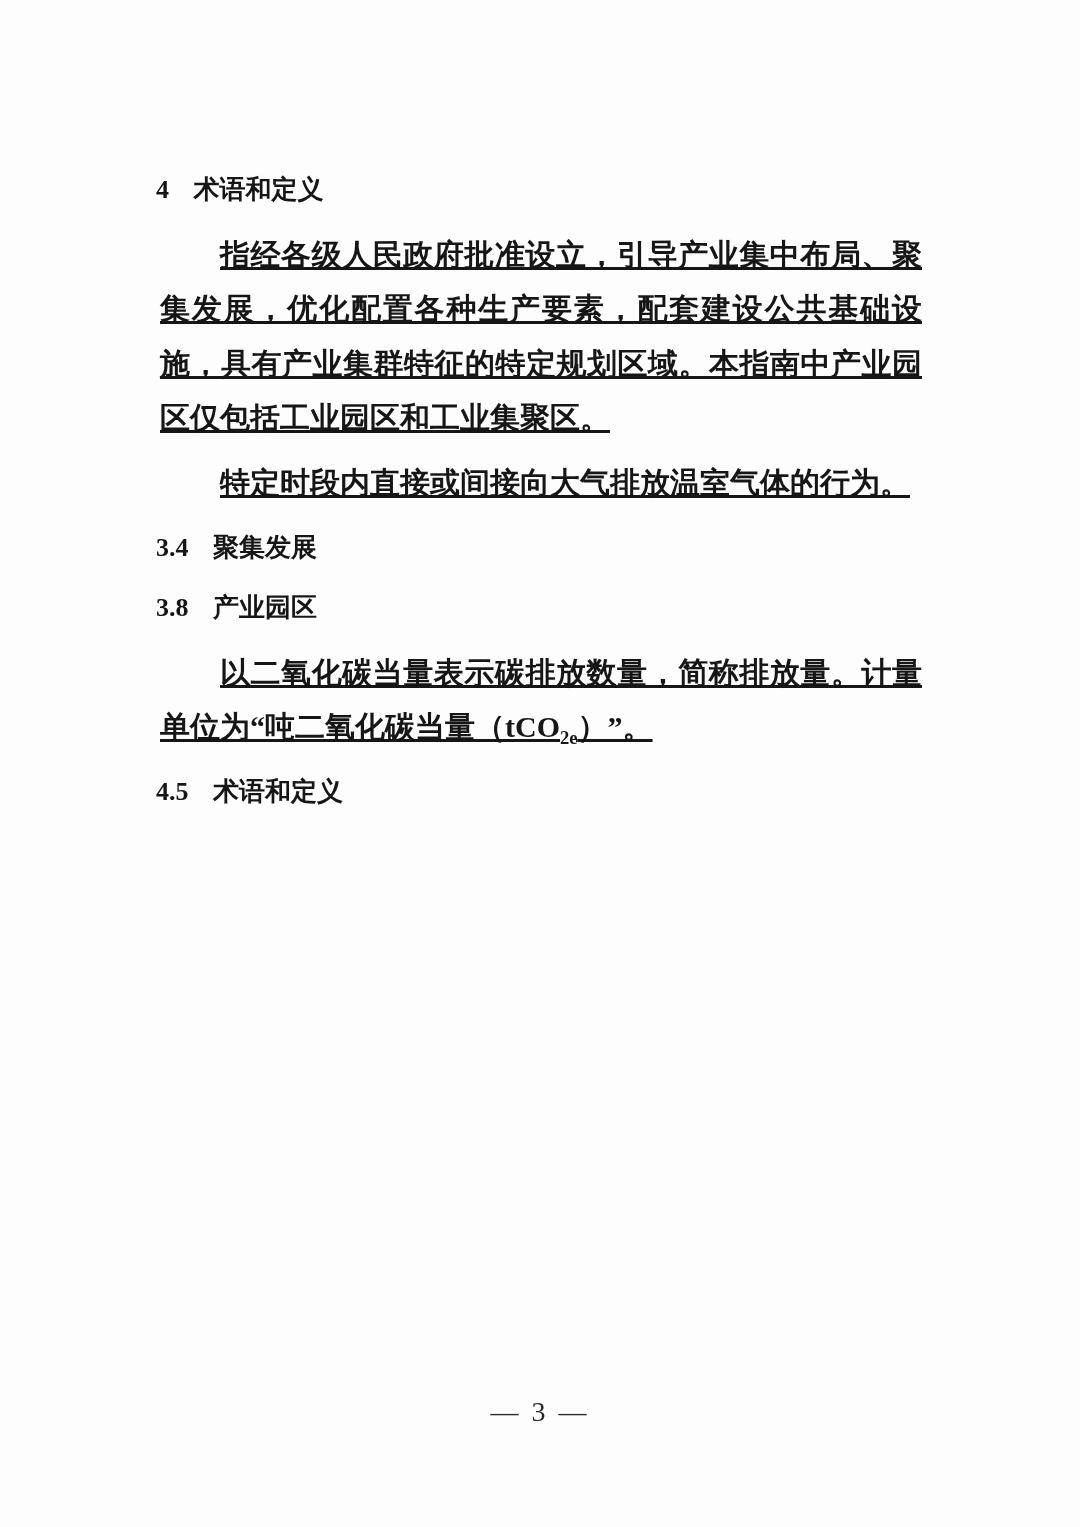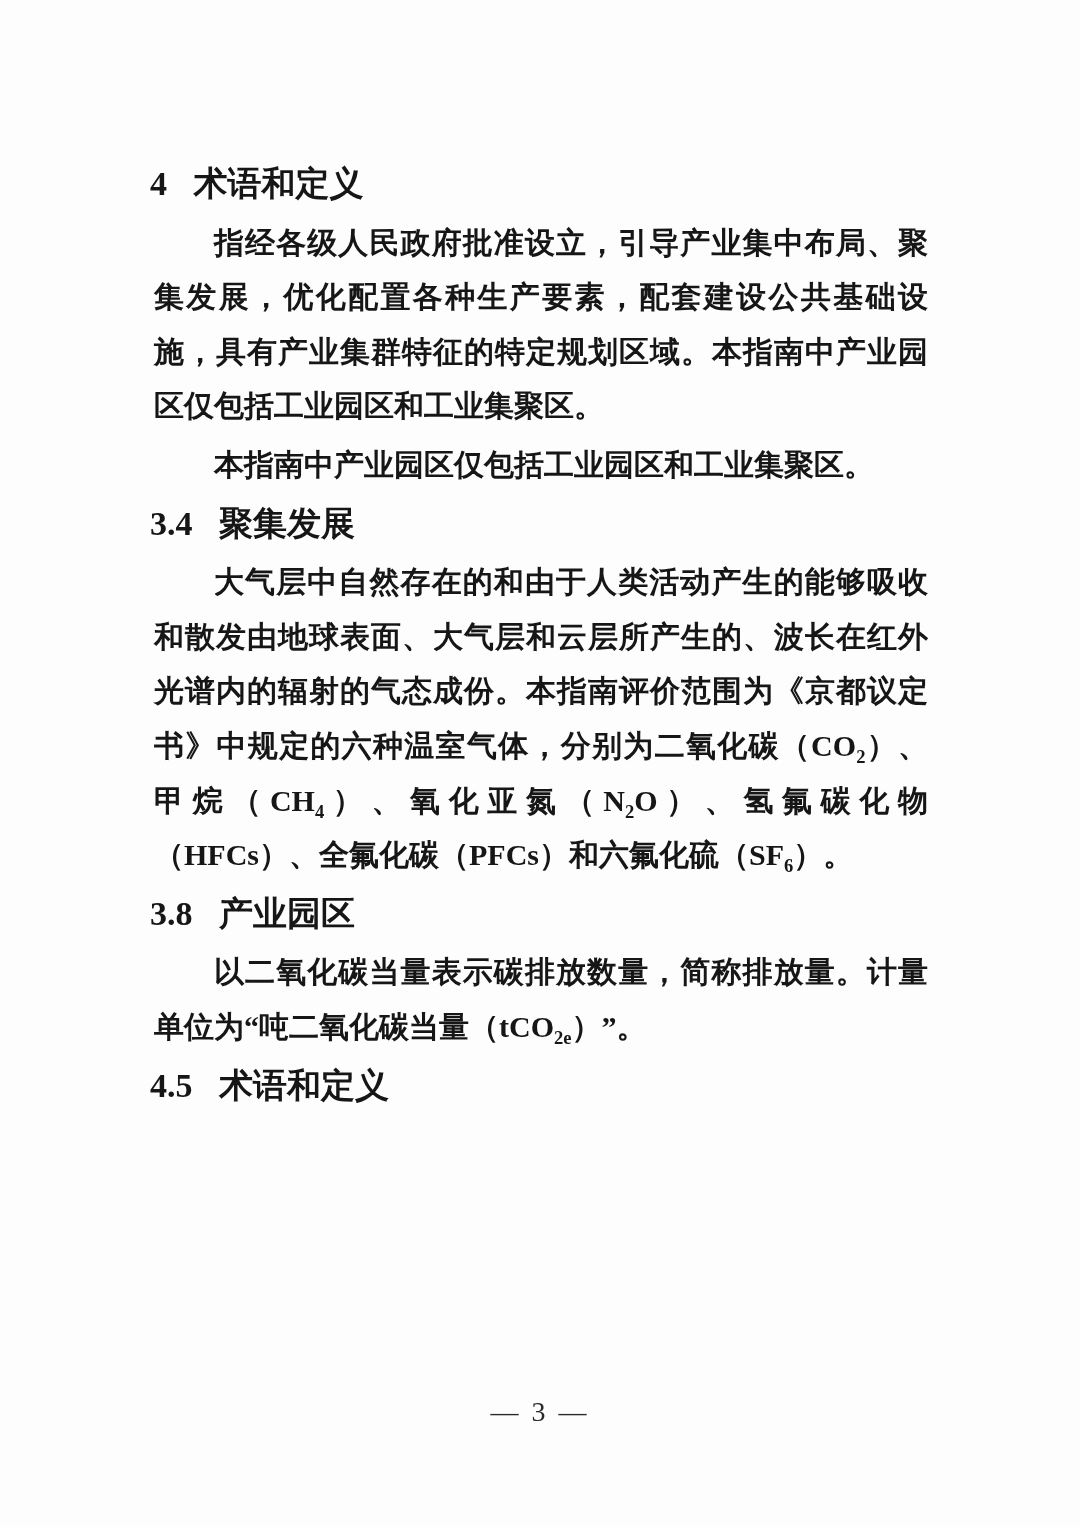"4 术语和定义" .heading { font-size: 34px -> 26px; margin: 0 -> 6px }
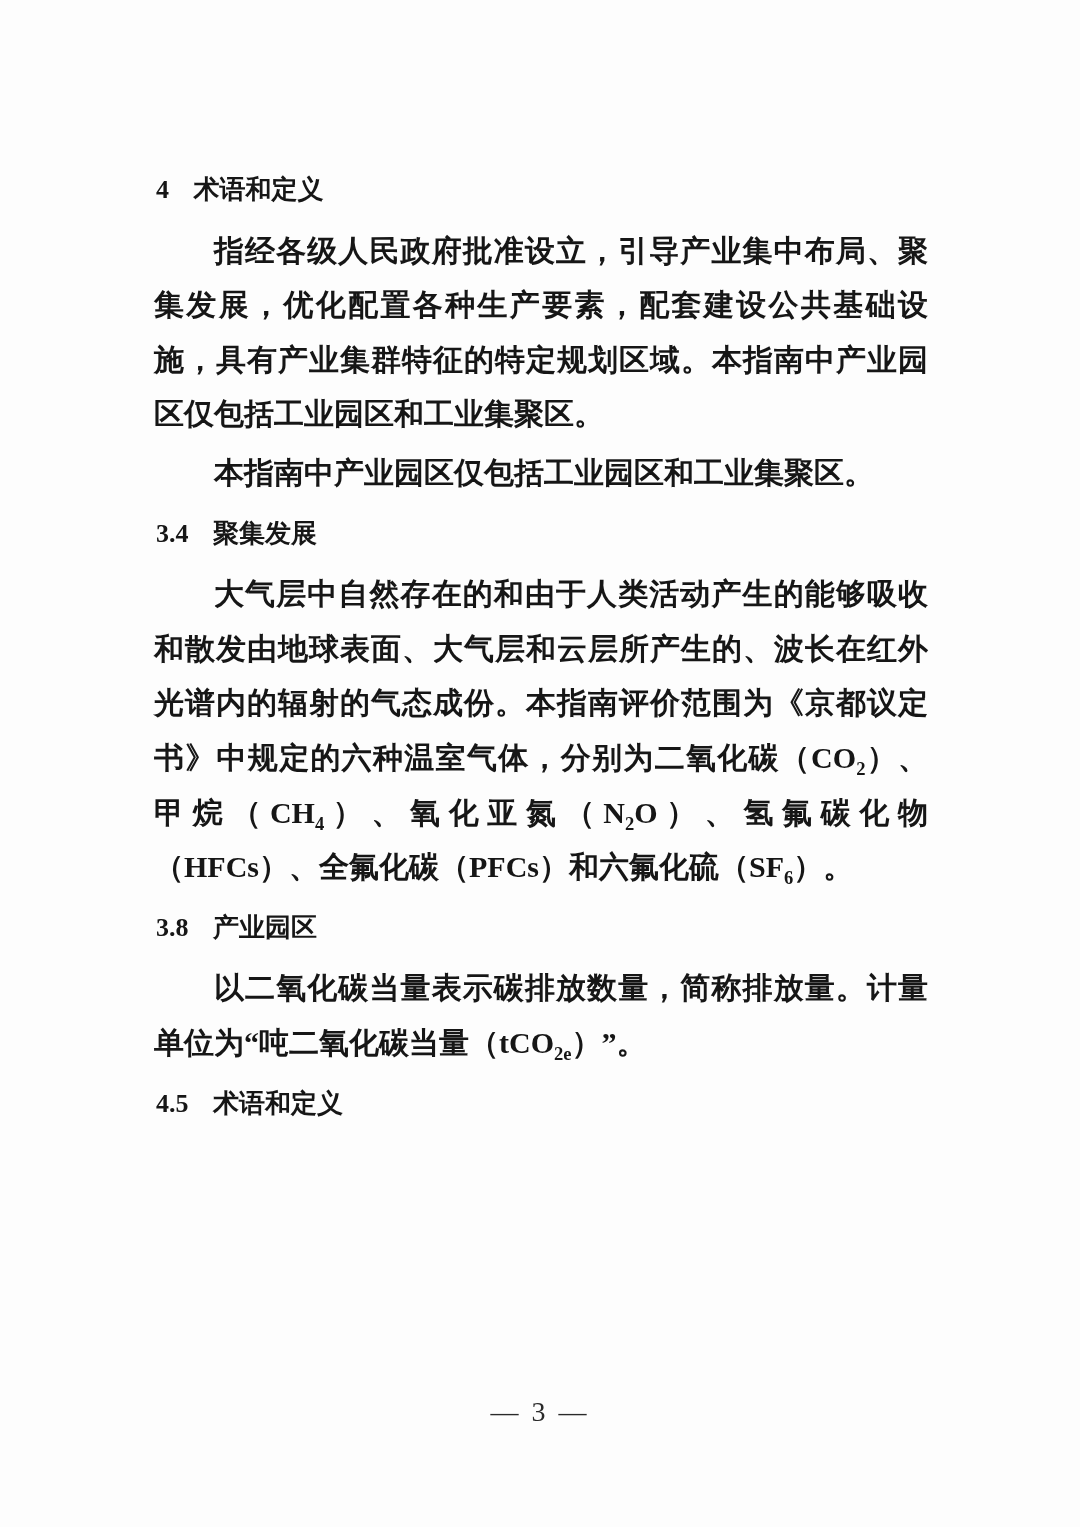"指经各级人民政府批准设立，引导产业集中布局、聚集发展，优化配置各种生产要素，配套" .para { margin: 4px -> 10px; text-decoration: none -> underline }
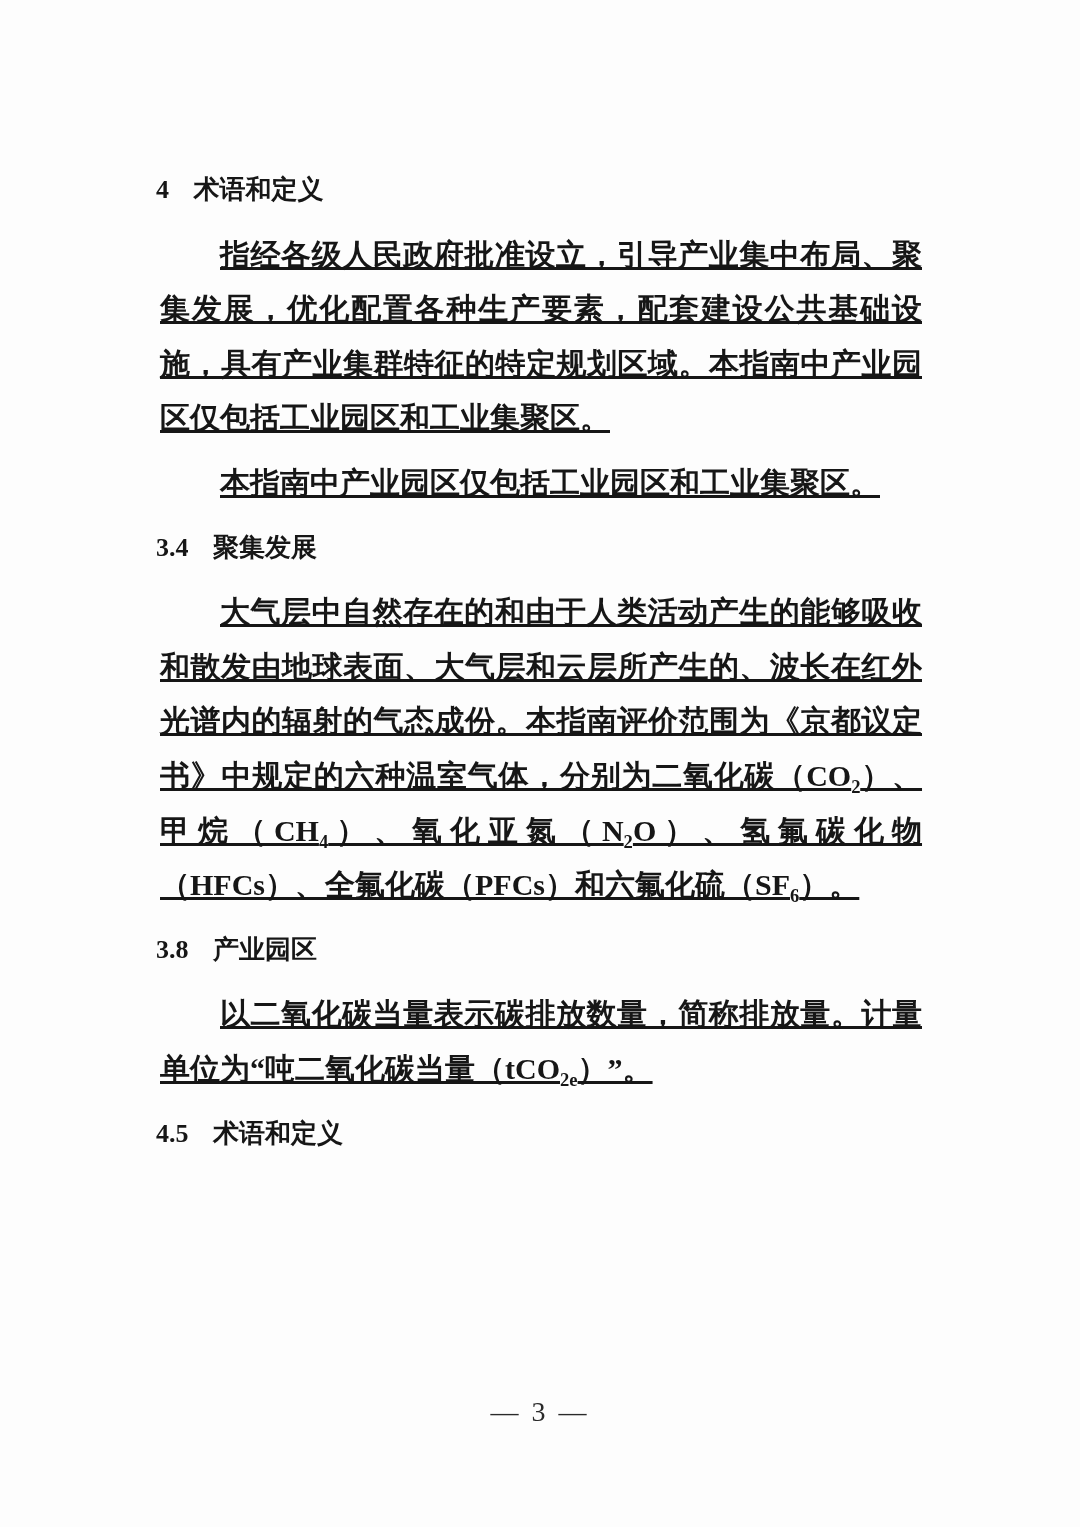"本指南中产业园区仅包括工业园区和工业集聚区。" p.para { text: 本指南中产业园区仅包括工业园区和工业集聚区 -> 特定时段内直接或间接向大气排放温室气体的行为 }
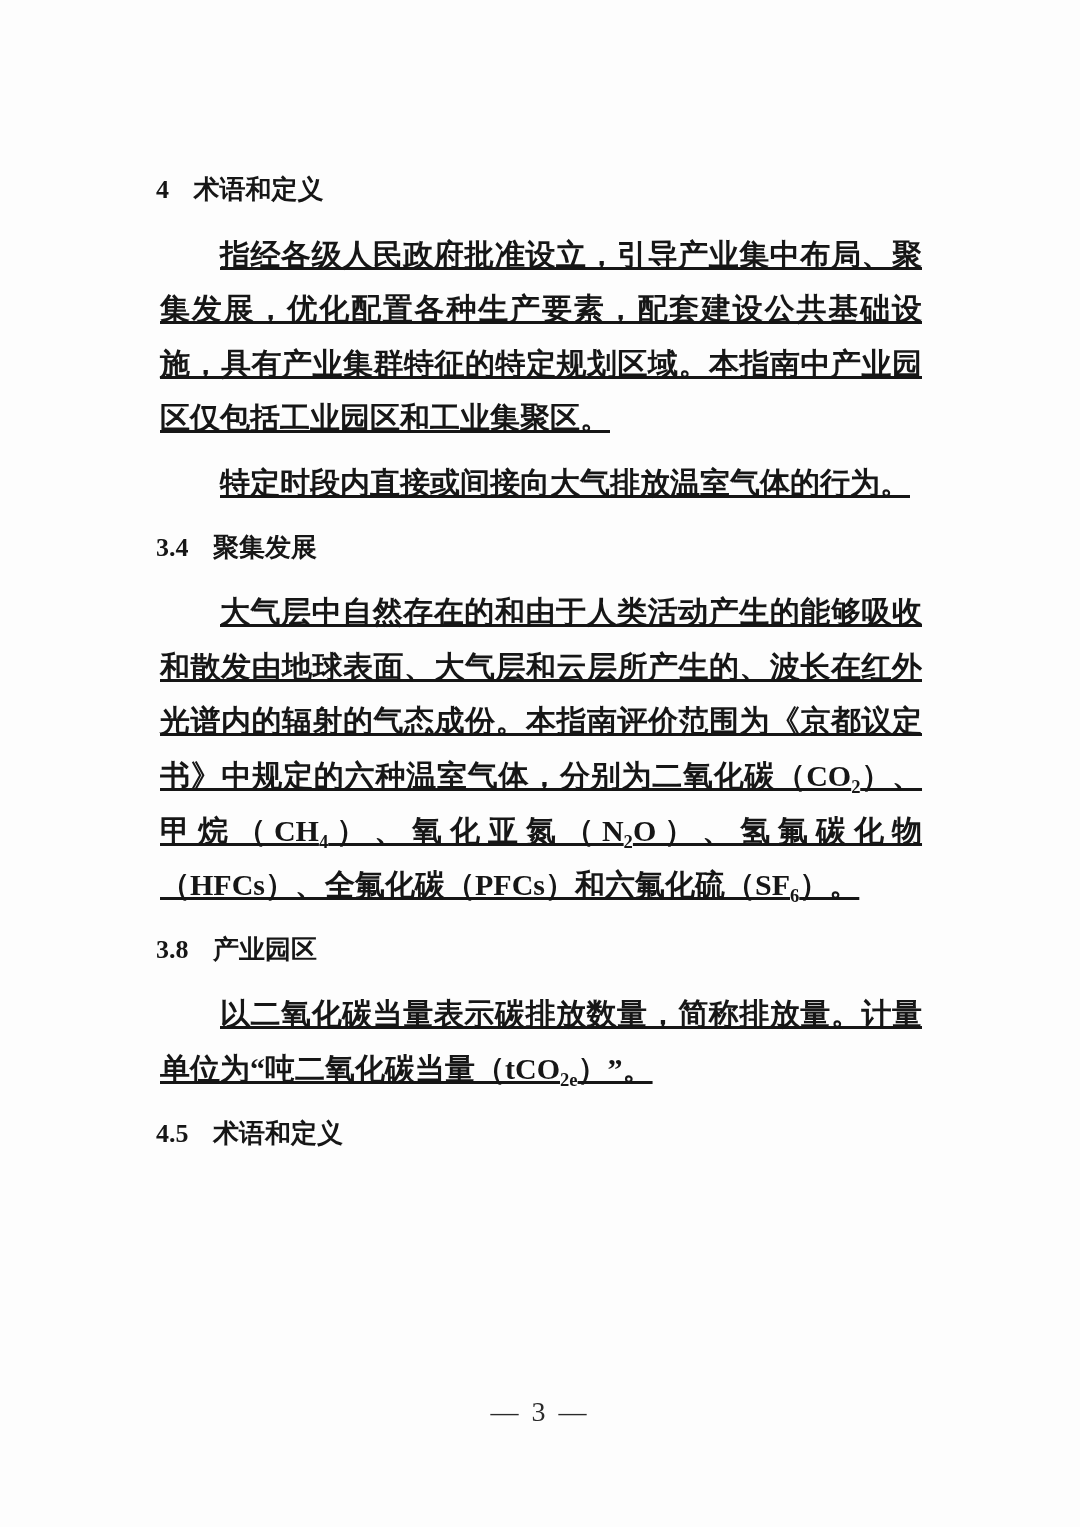"大气层中自然存在的和由于人类活动产生的能够吸收和散发由地球表面、大气层和云层所产" p.para { html: <p>大气层中自然存在的和由于人类活动产生的能够吸收和散发由地球表面、大气层和云层所产生的、波长在红外光谱内的辐射的气态成份。本指南评价范围为《京都议定书》中规定的六种温室气体，分别为二氧化碳（CO<sub>2</sub>）、甲烷（CH<sub>4</sub>）、氧化亚氮（N<sub>2</sub>O）、氢氟碳化物（HFCs）、全氟化碳（PFCs）和六氟化硫（SF<sub>6</sub>）。</p> -> none }
